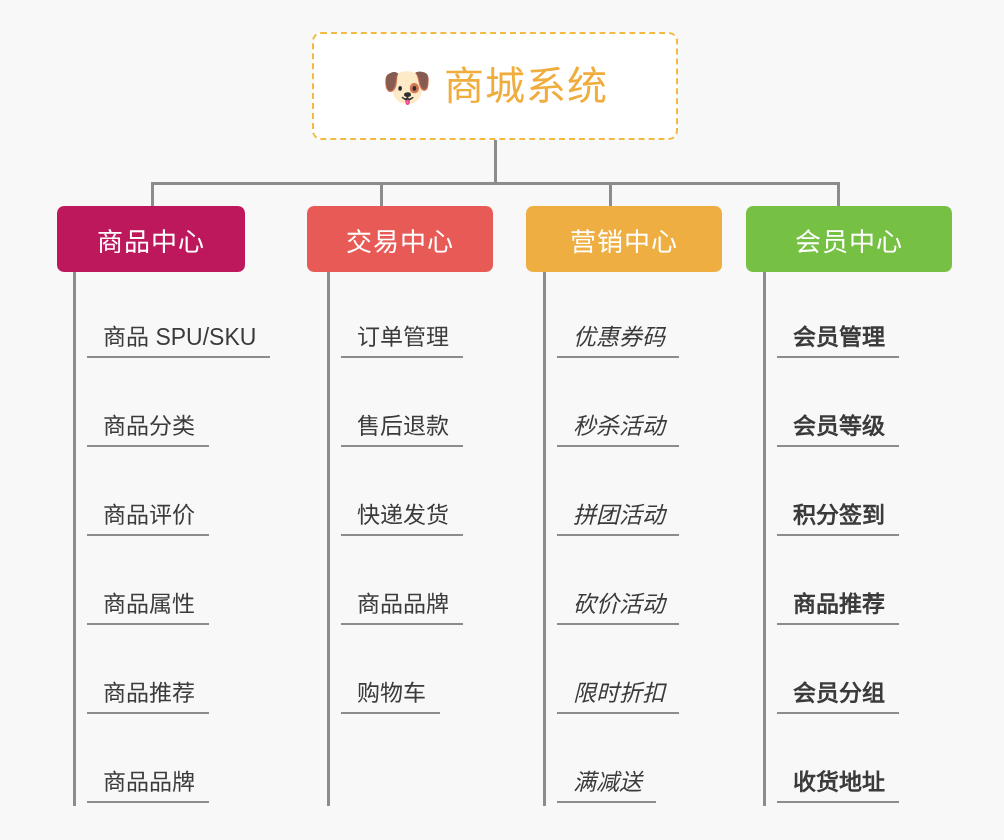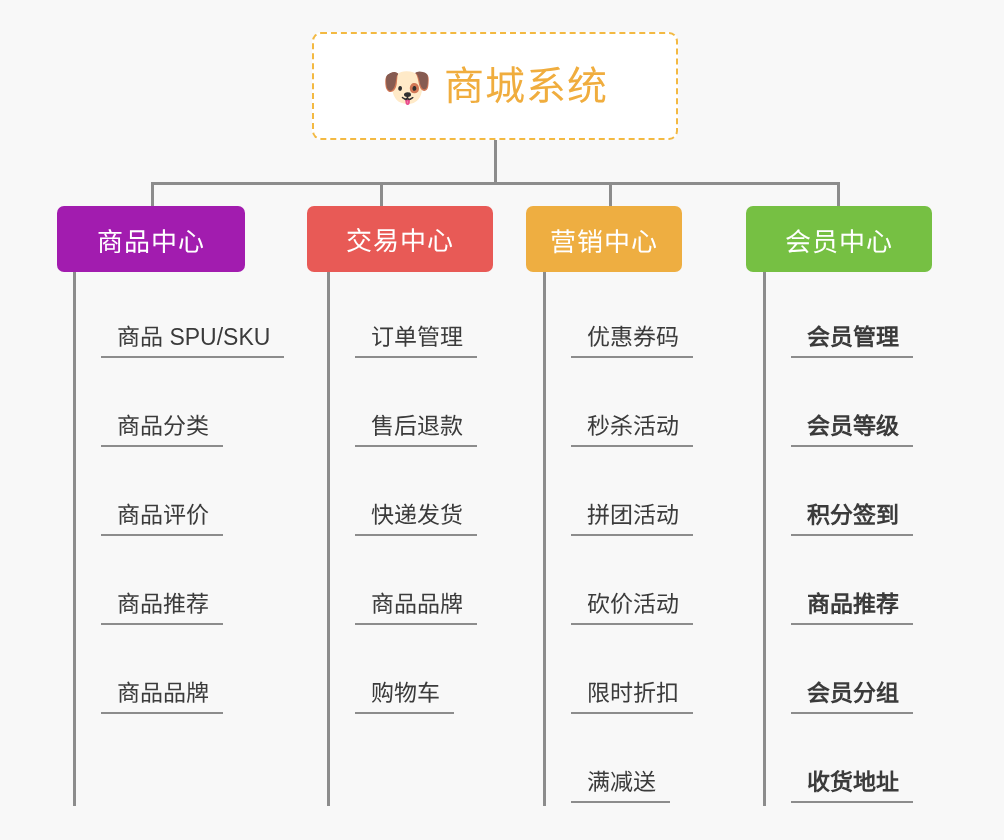"商品中心" div.cat-head { background: #a21caf -> #be185d }
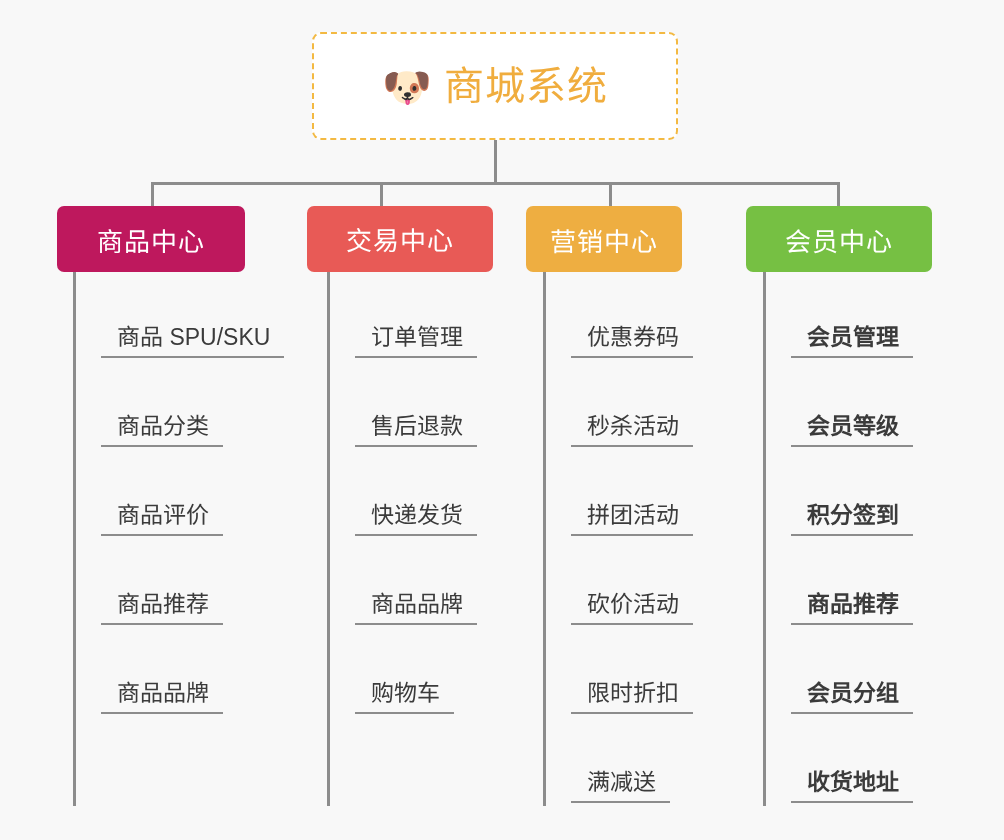"交易中心" div.cat-head { font-family: Liberation Mono, monospace -> none }
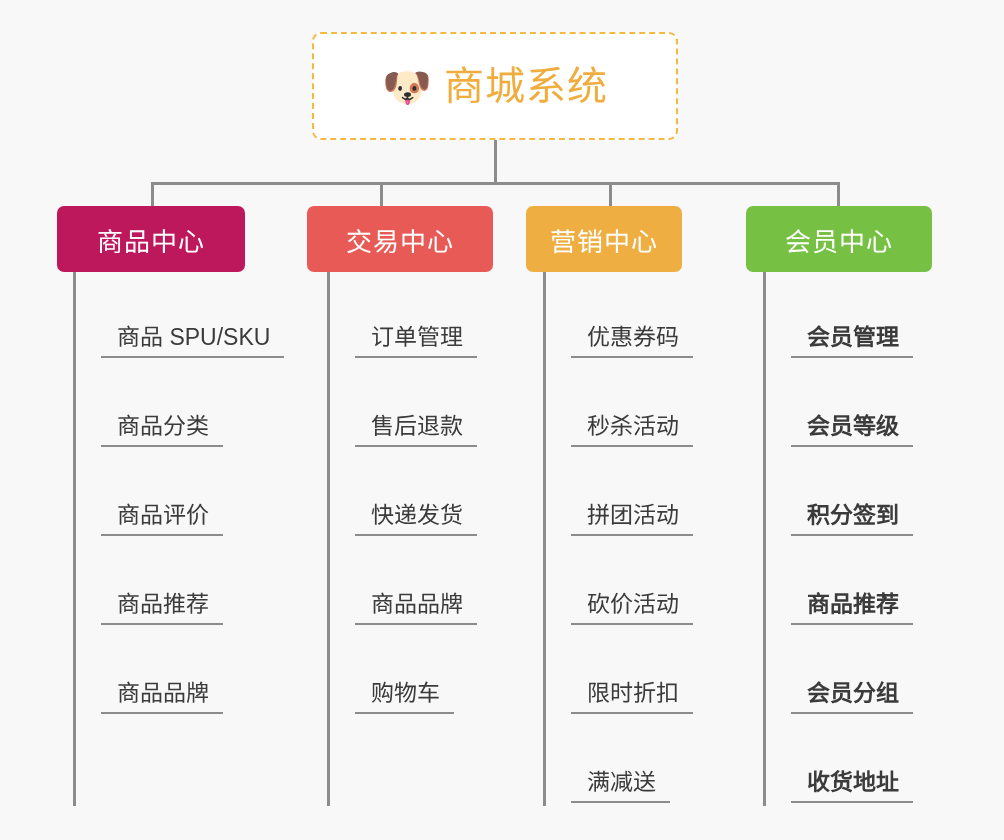"营销中心" div.cat-head { width: 156px -> 196px }
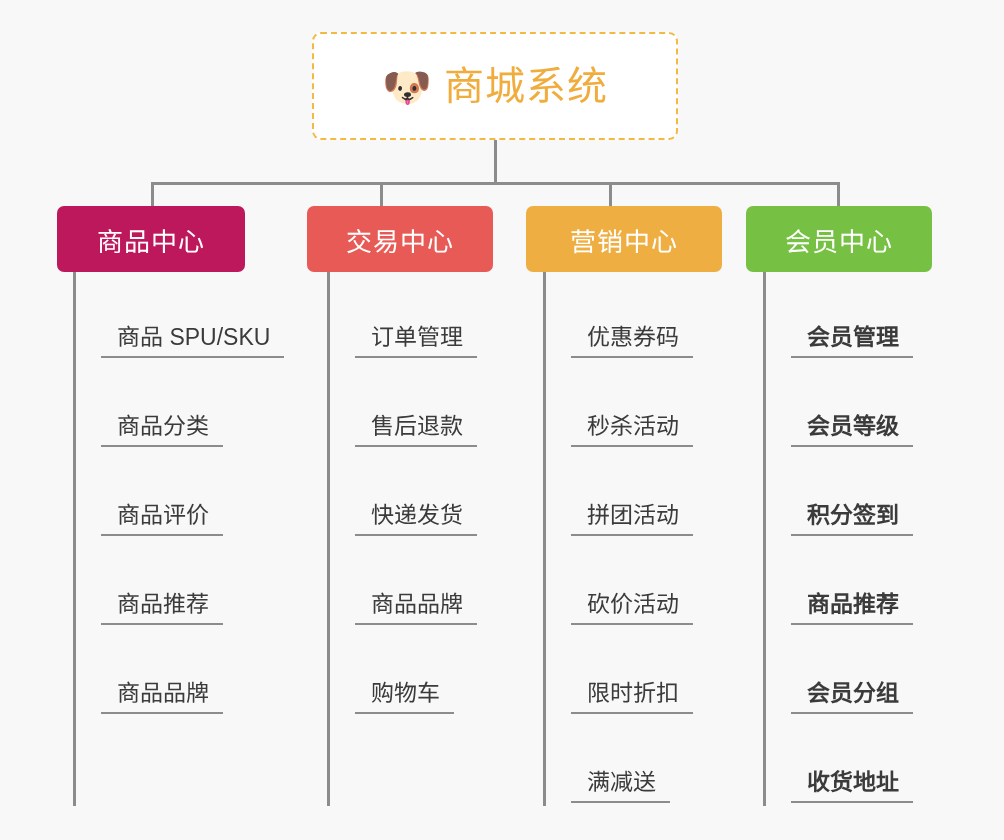"会员中心" div.cat-head { width: 186px -> 206px }
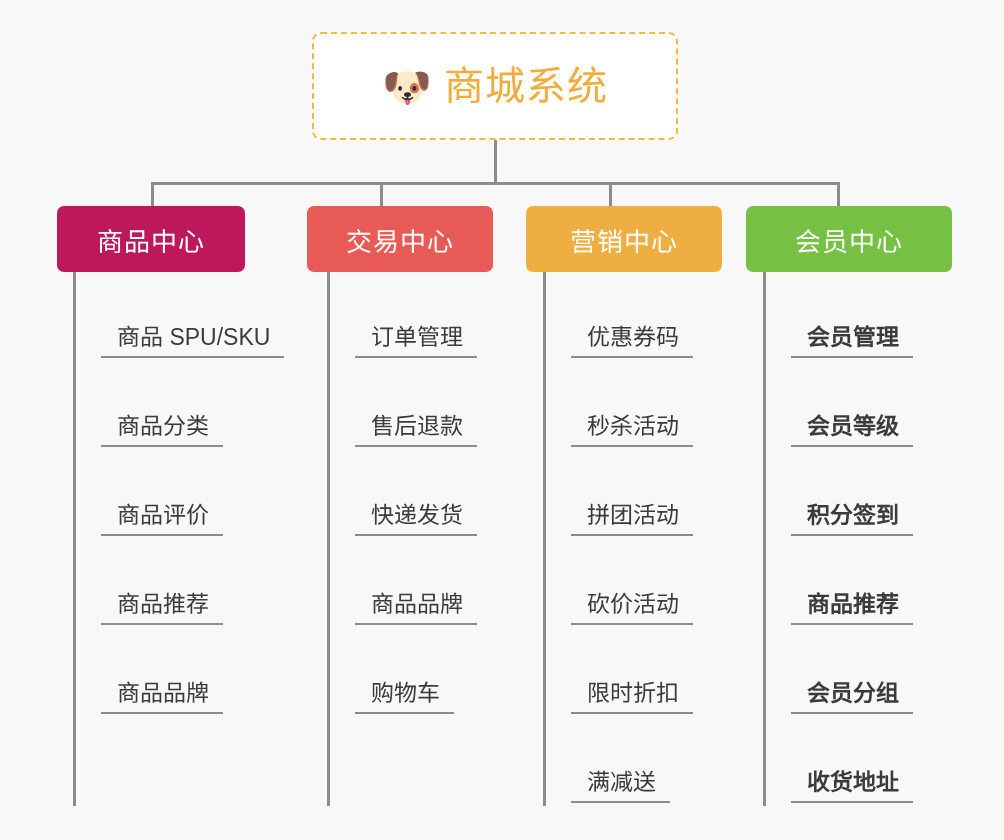"商品 SPU/SKU" .leaf-item { padding-left: 44px -> 30px }
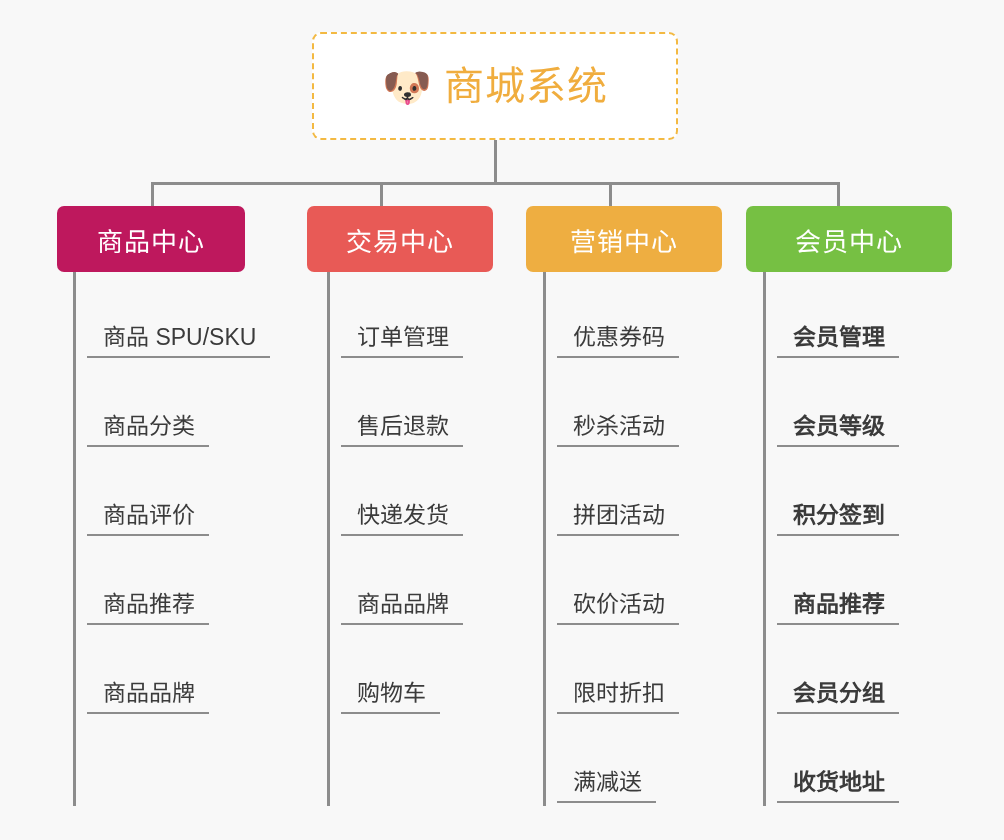"优惠券码" div.leaf-col { font-style: none -> italic }
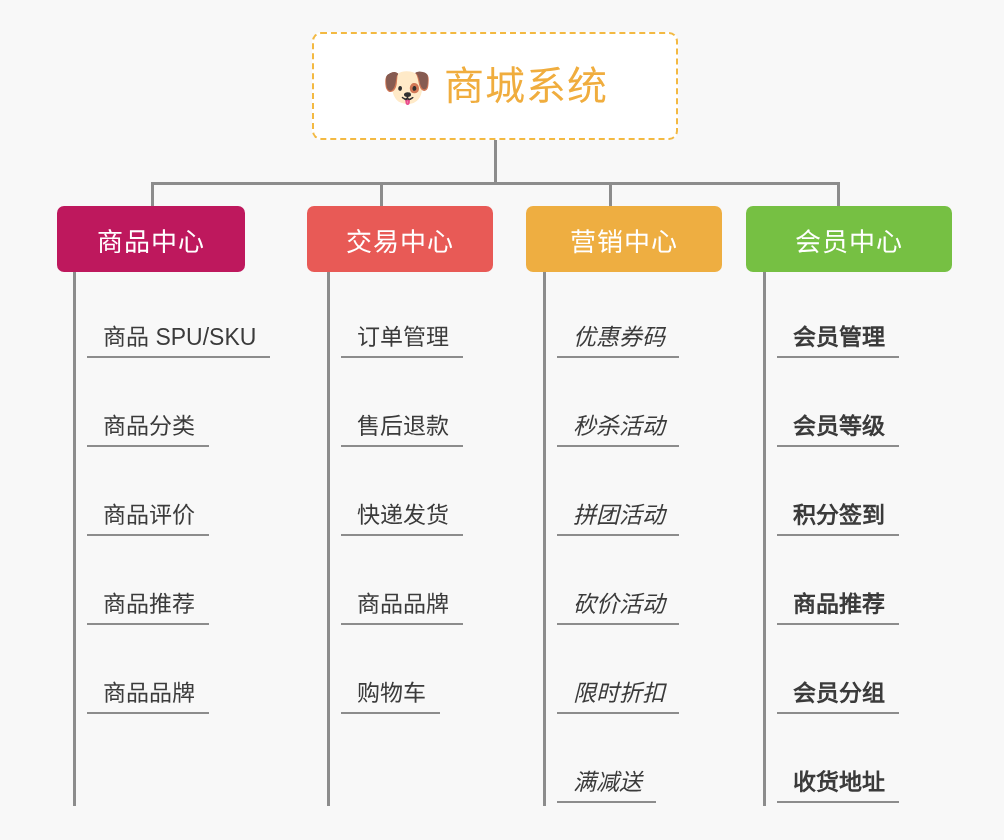"商品属性" div.leaf-item { html: none -> <div> <span>商品属性</span> </div> }
